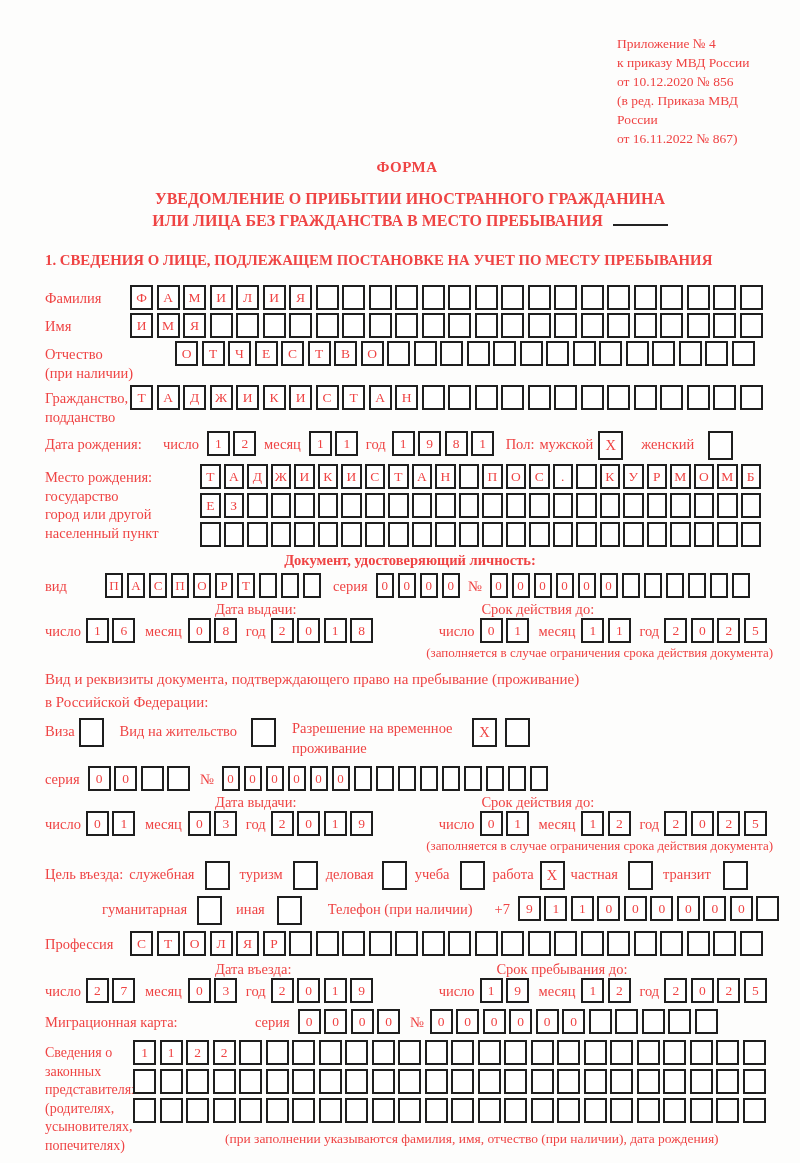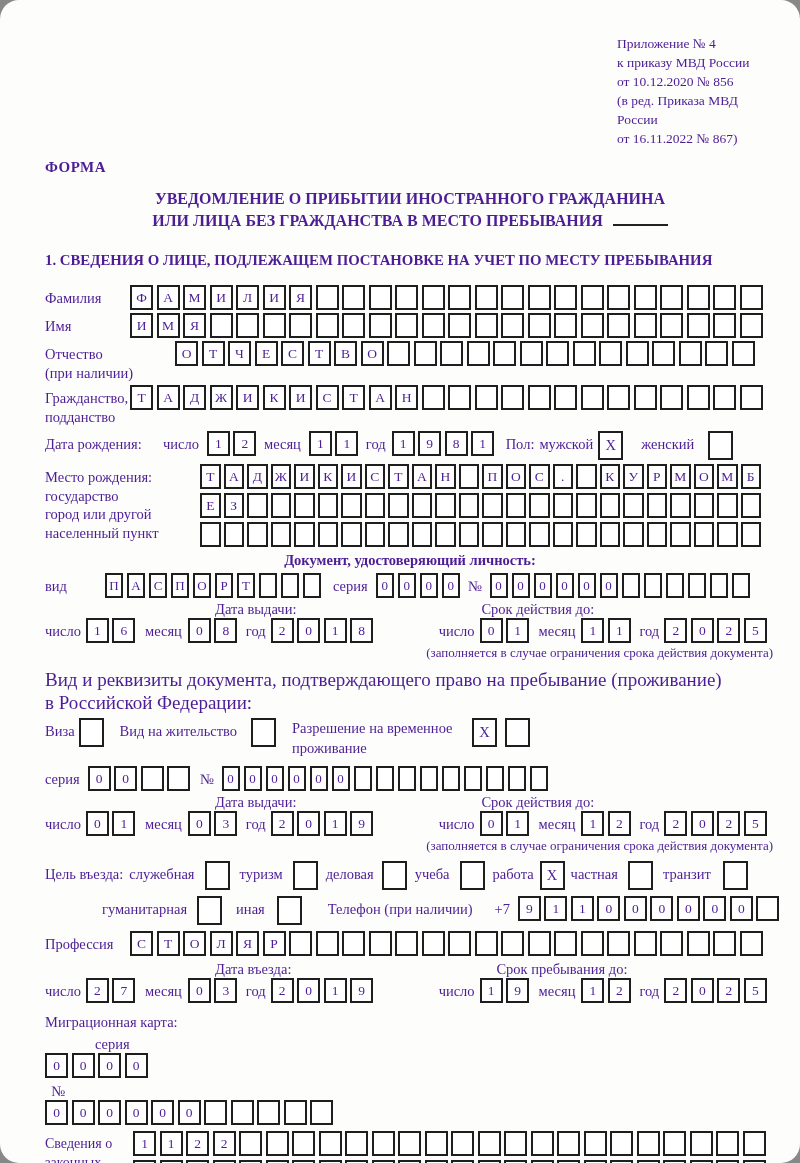"Приложение № 4" .page { border-radius: 19px -> none; color: #4c1d95 -> #ef4444 }
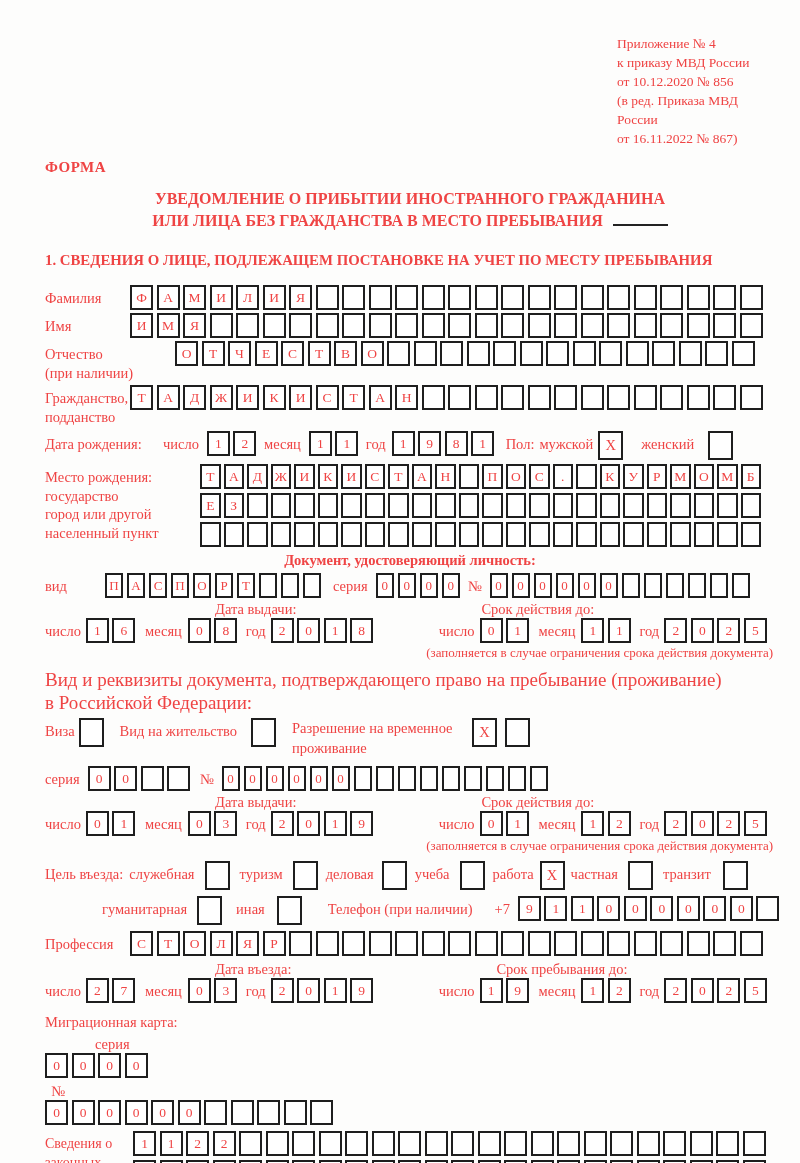"ФОРМА" .forma { text-align: left -> center }
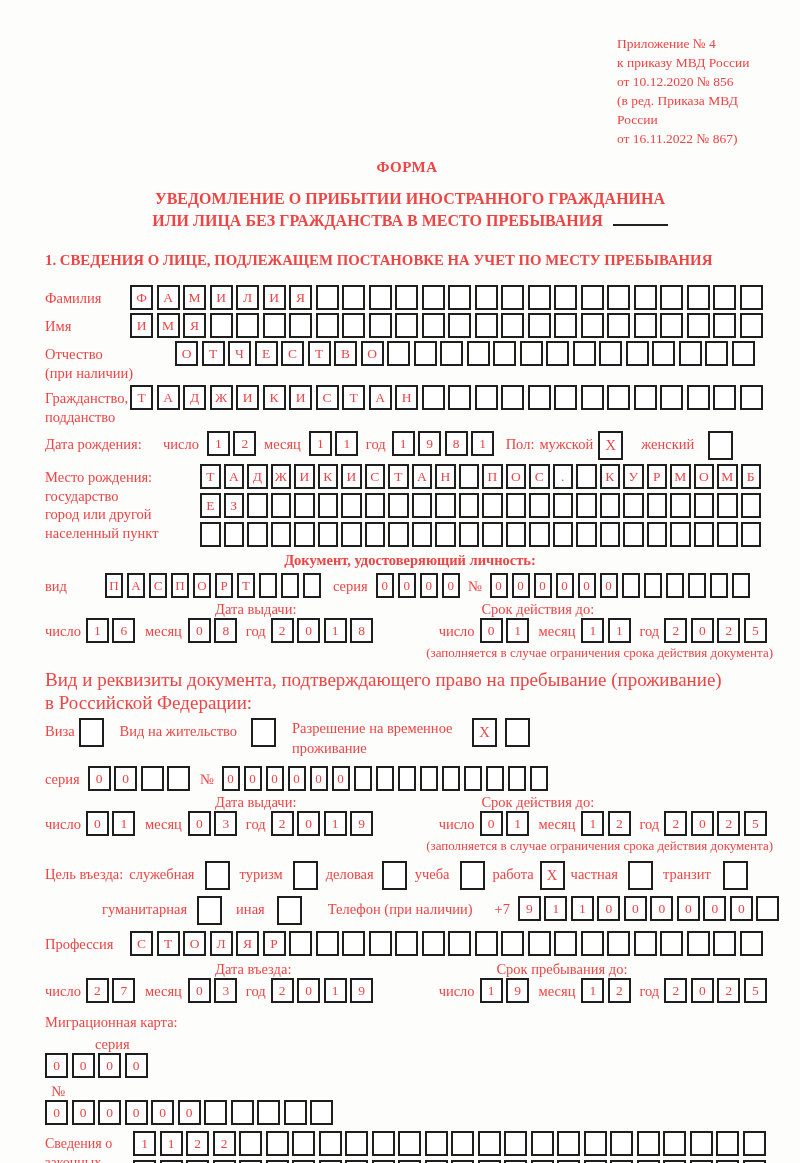"Вид и реквизиты документа," .txt { font-size: 19px -> 15px }
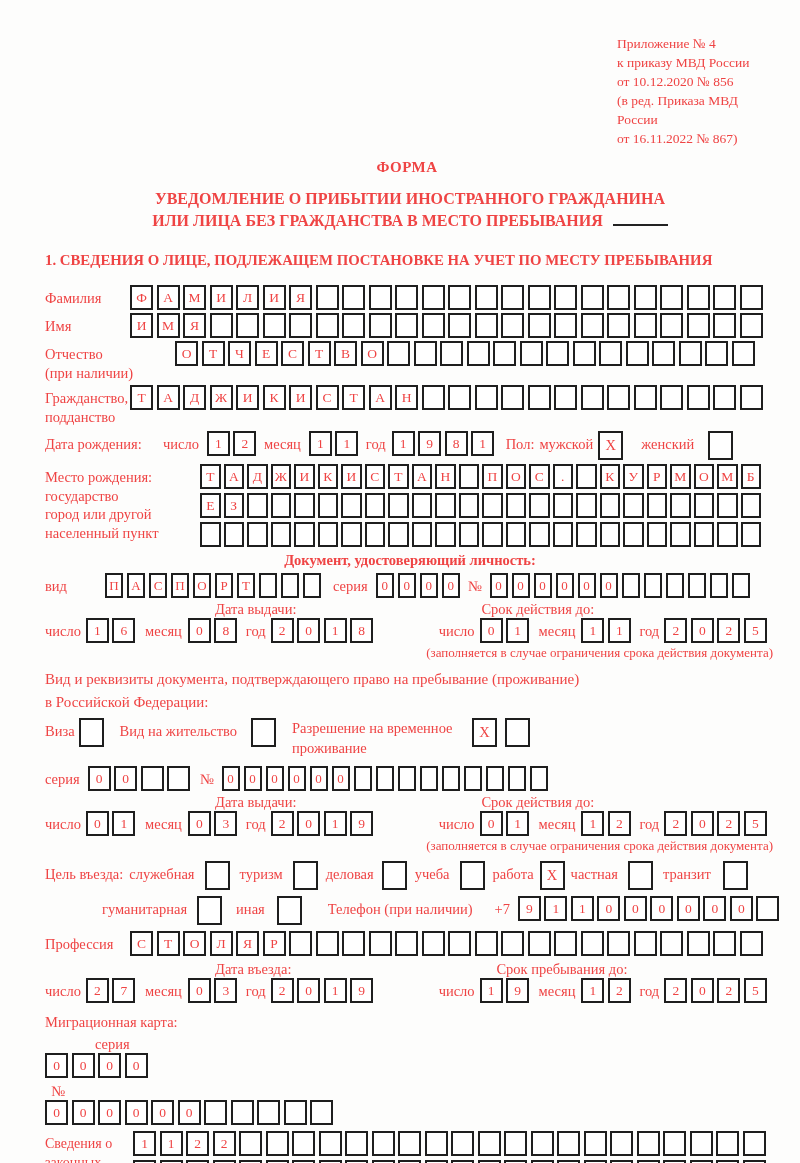"Миграционная карта:" div.irow { flex-direction: column -> none }
